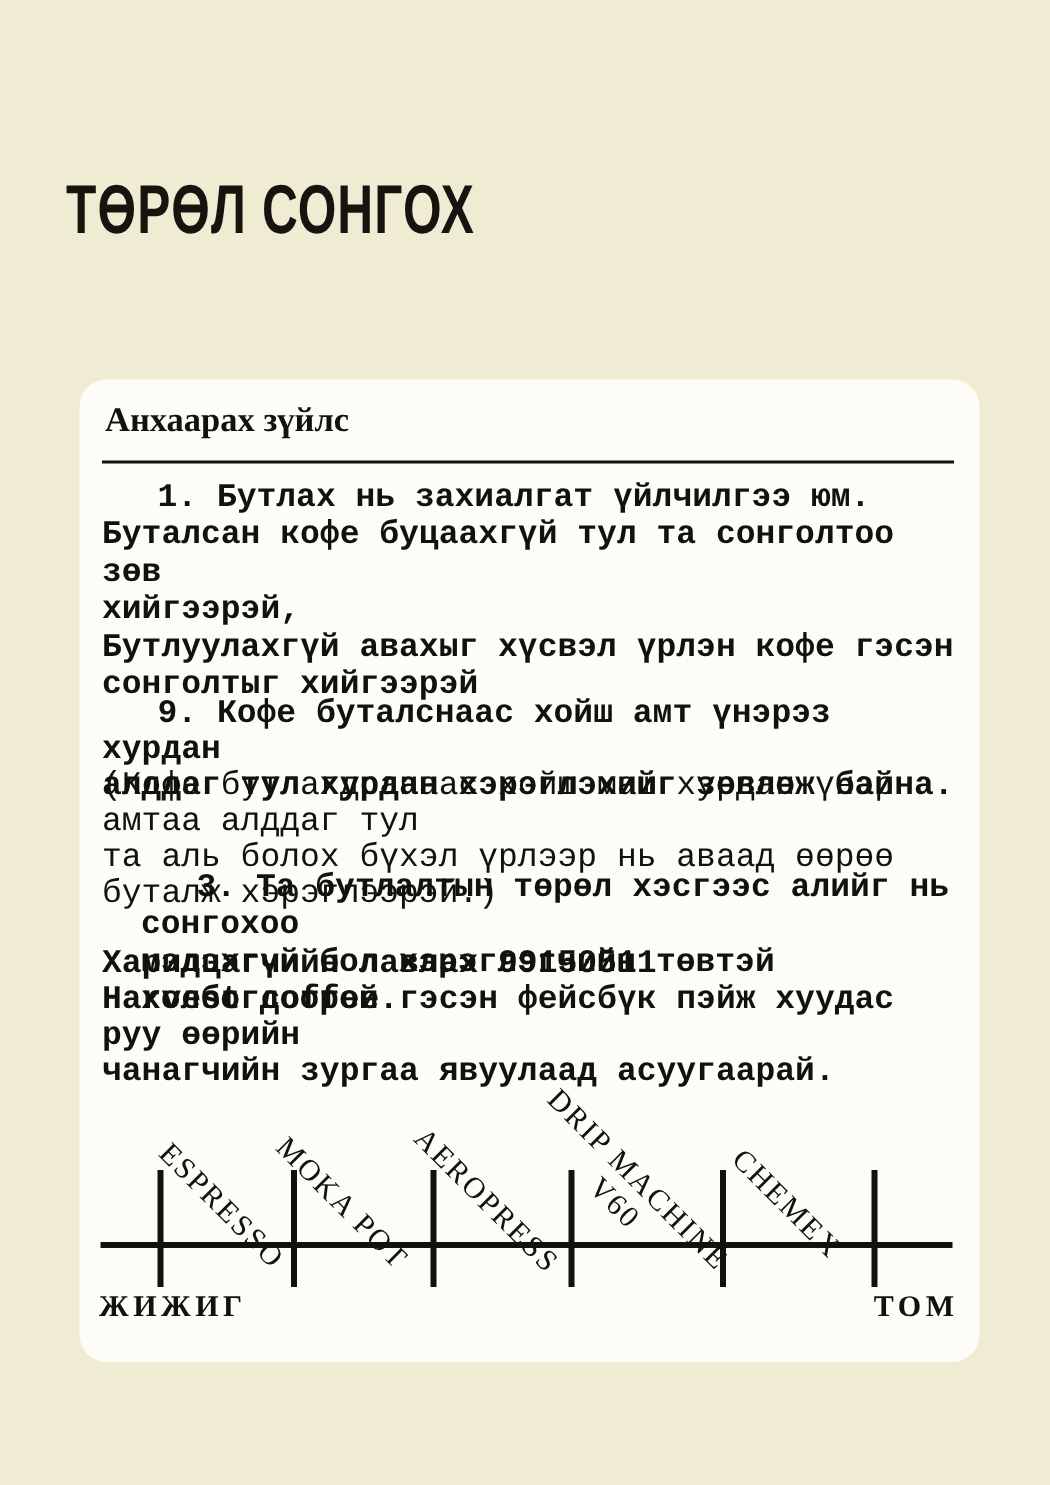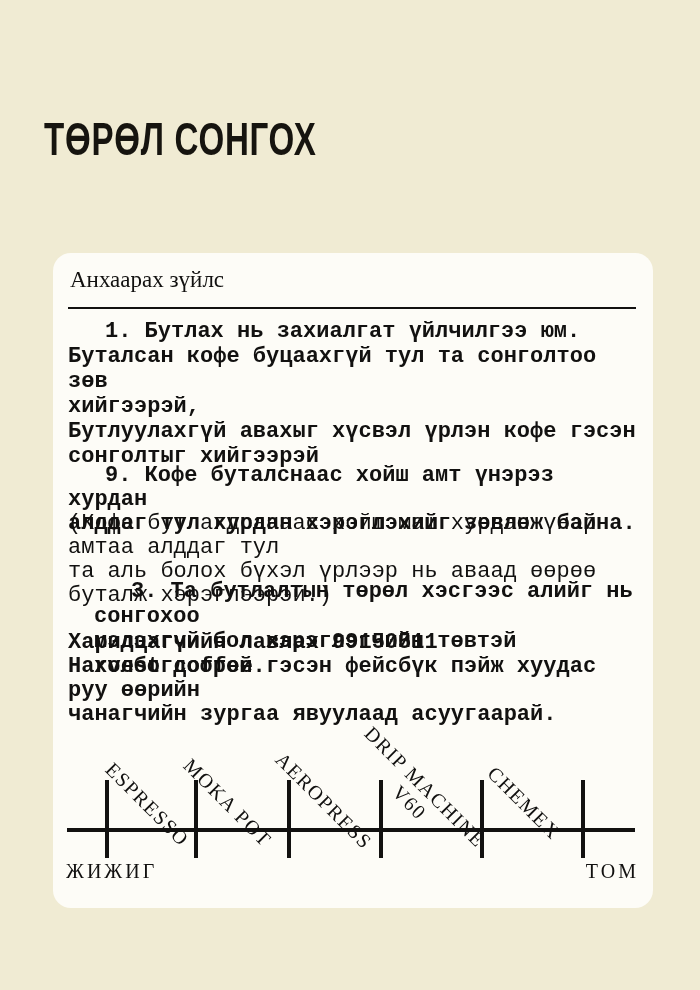"Анхаарах зүйлс" .heading { font-weight: normal -> bold }
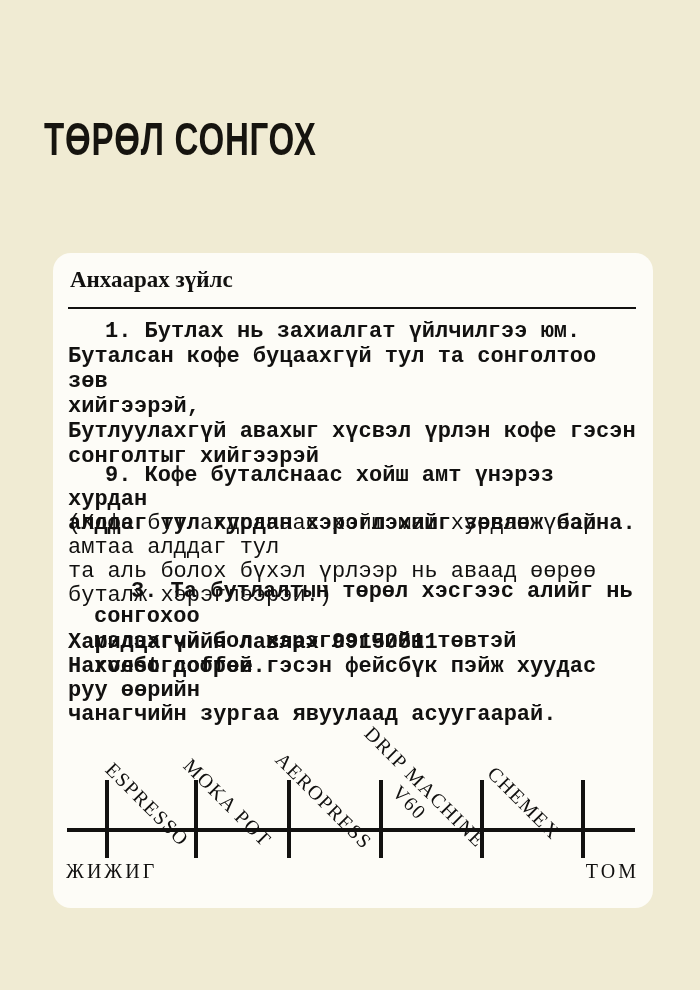"ЖИЖИГ" .end { font-weight: normal -> bold }
